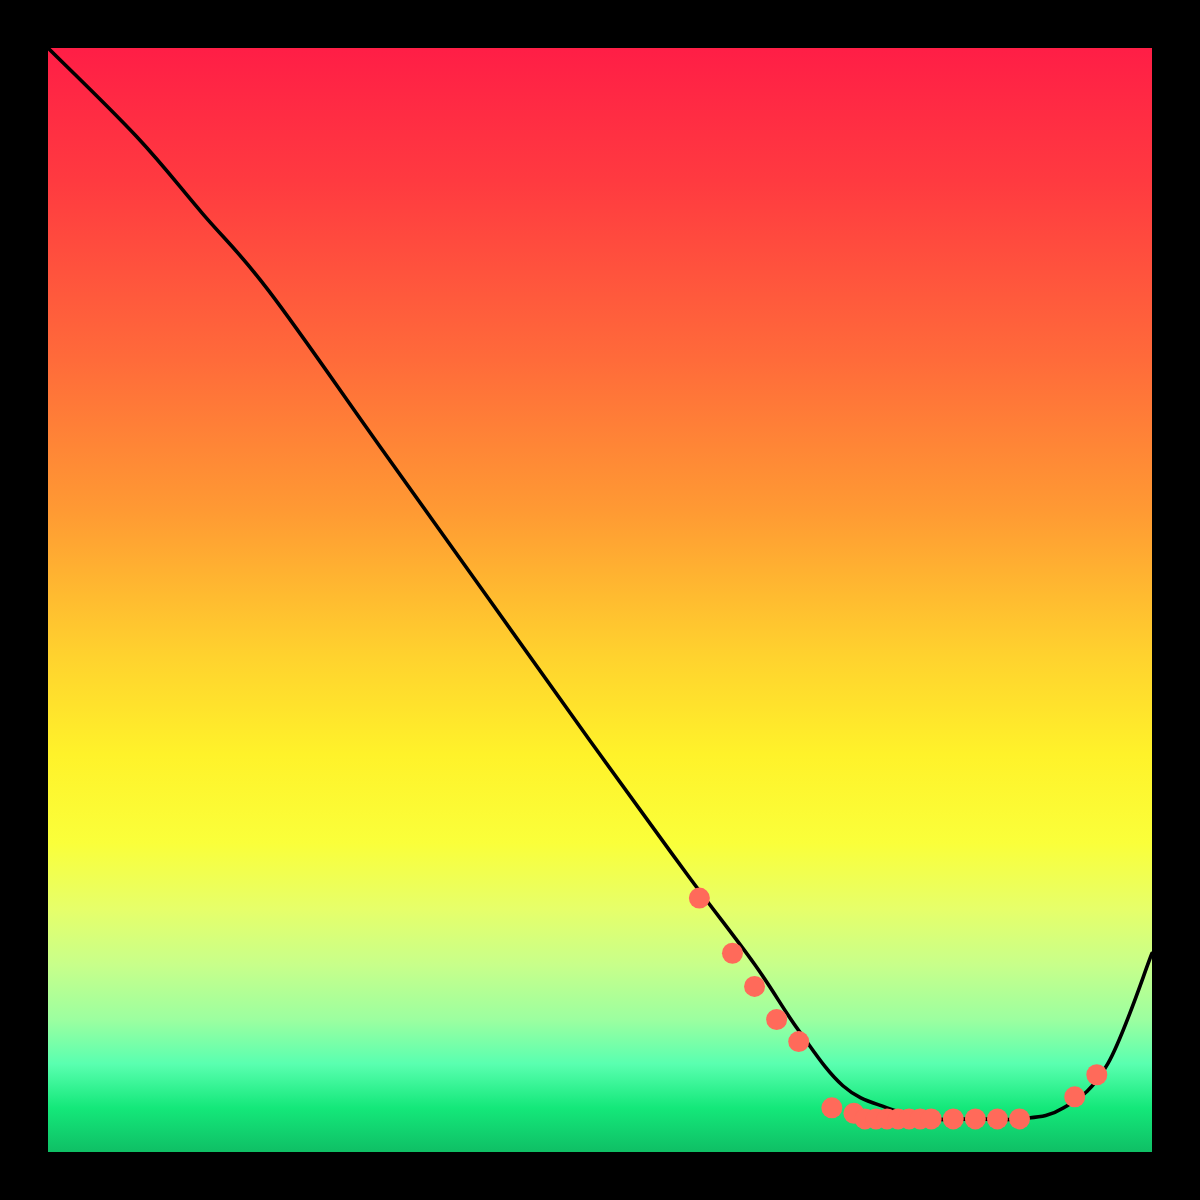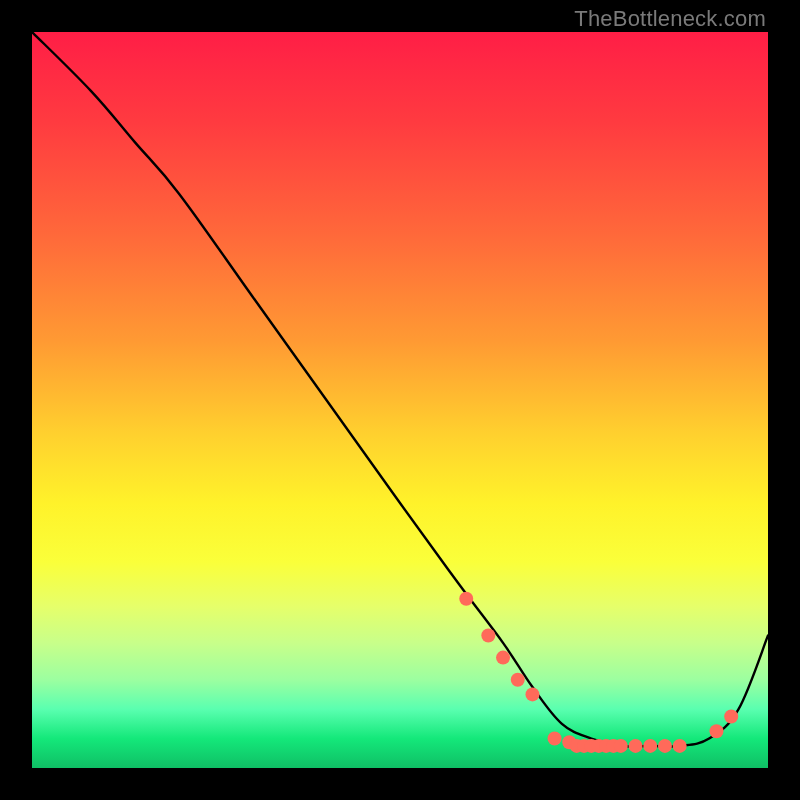"TheBottleneck.com" div.watermark { html: <div>TheBottleneck.com</div> -> none }
